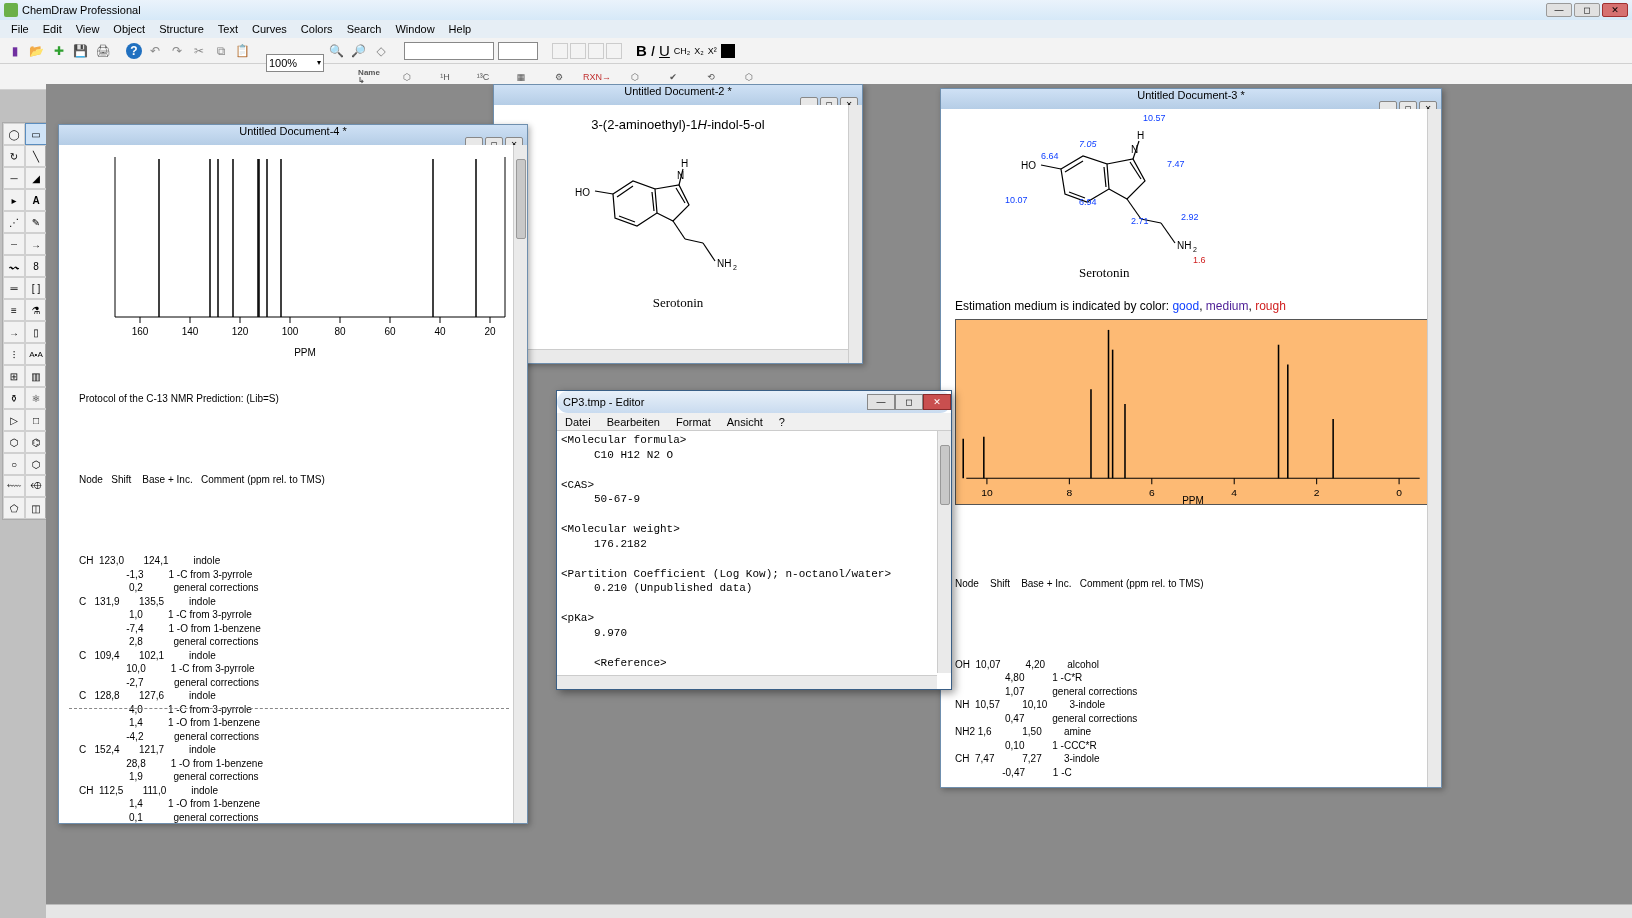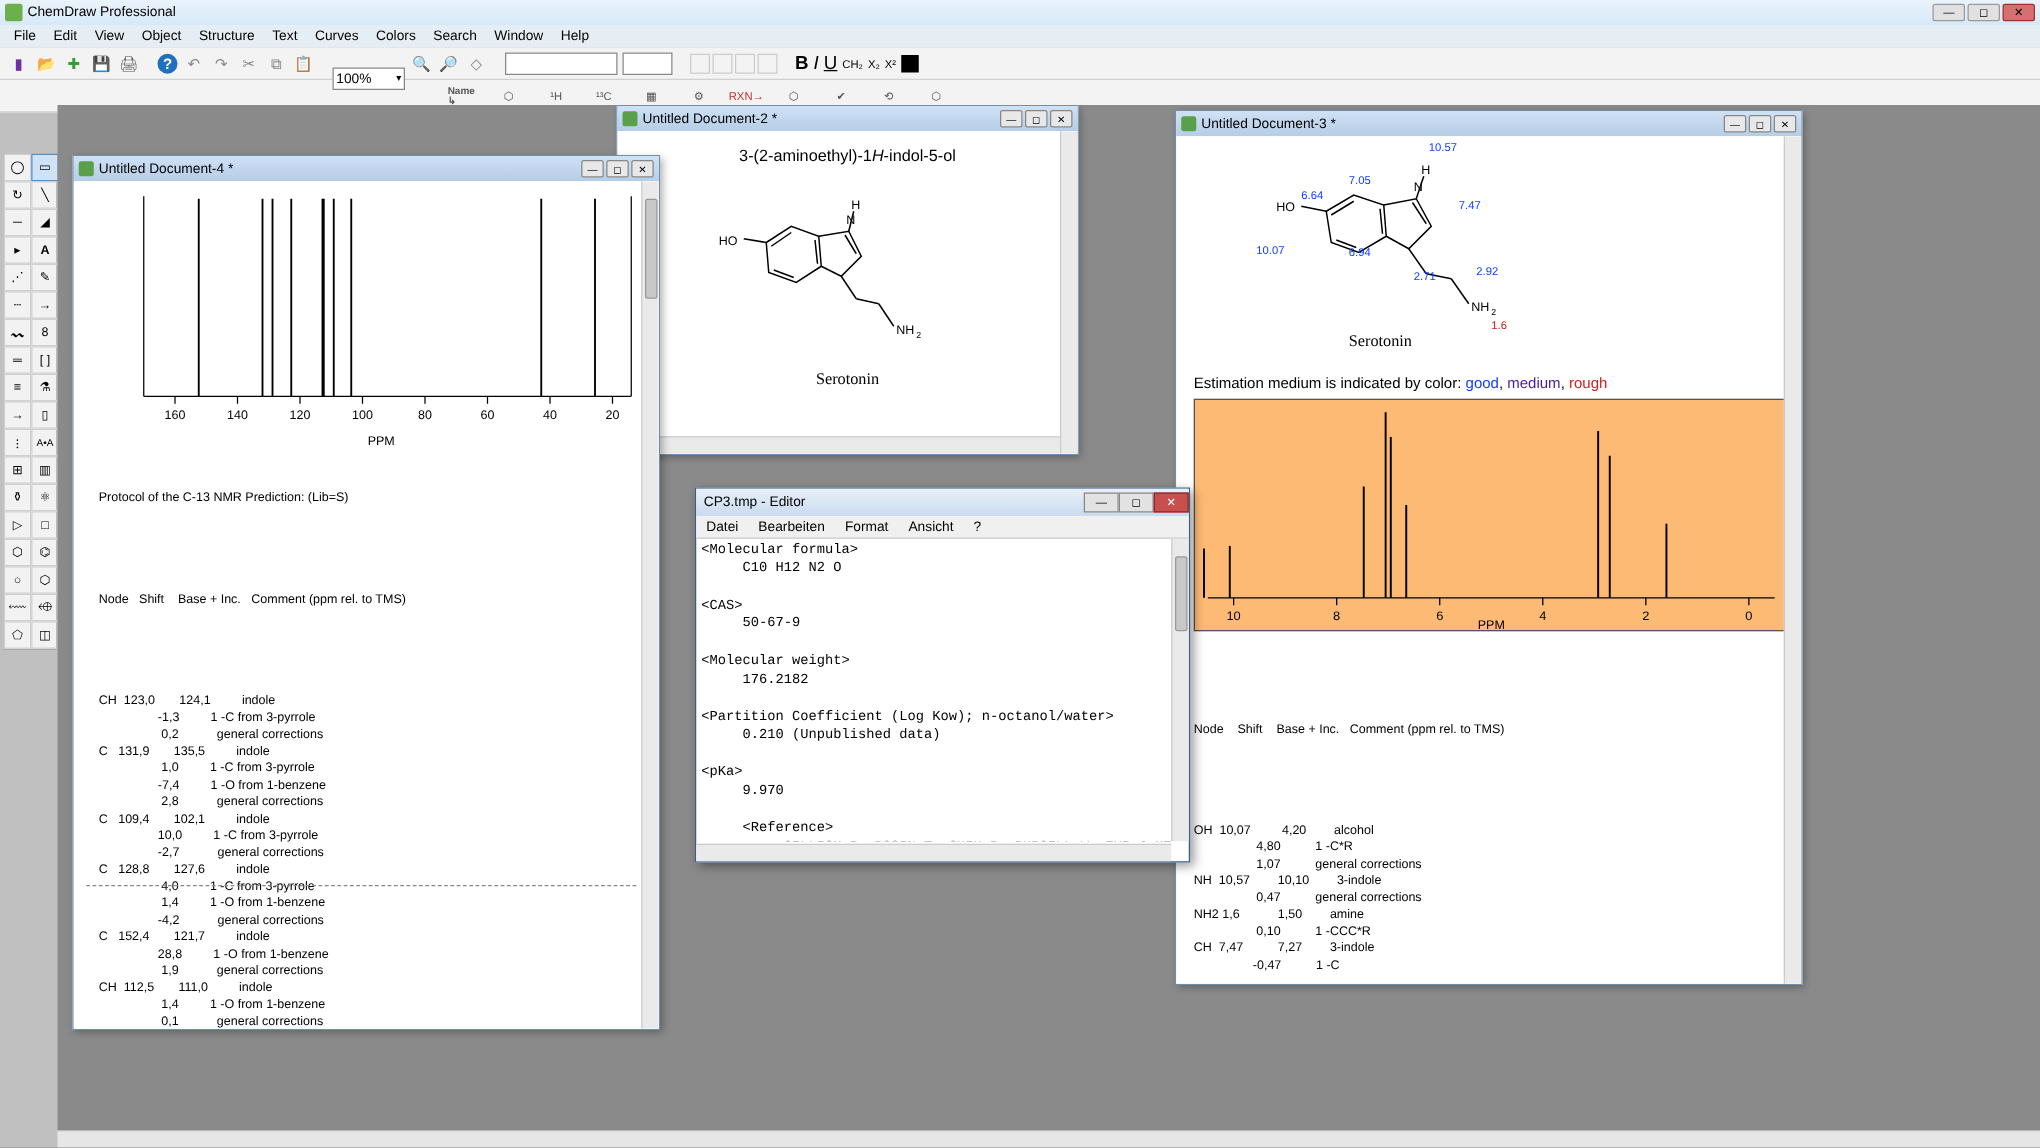"Untitled Document-2 *" .mdi .mdi-title { flex-direction: none -> column }
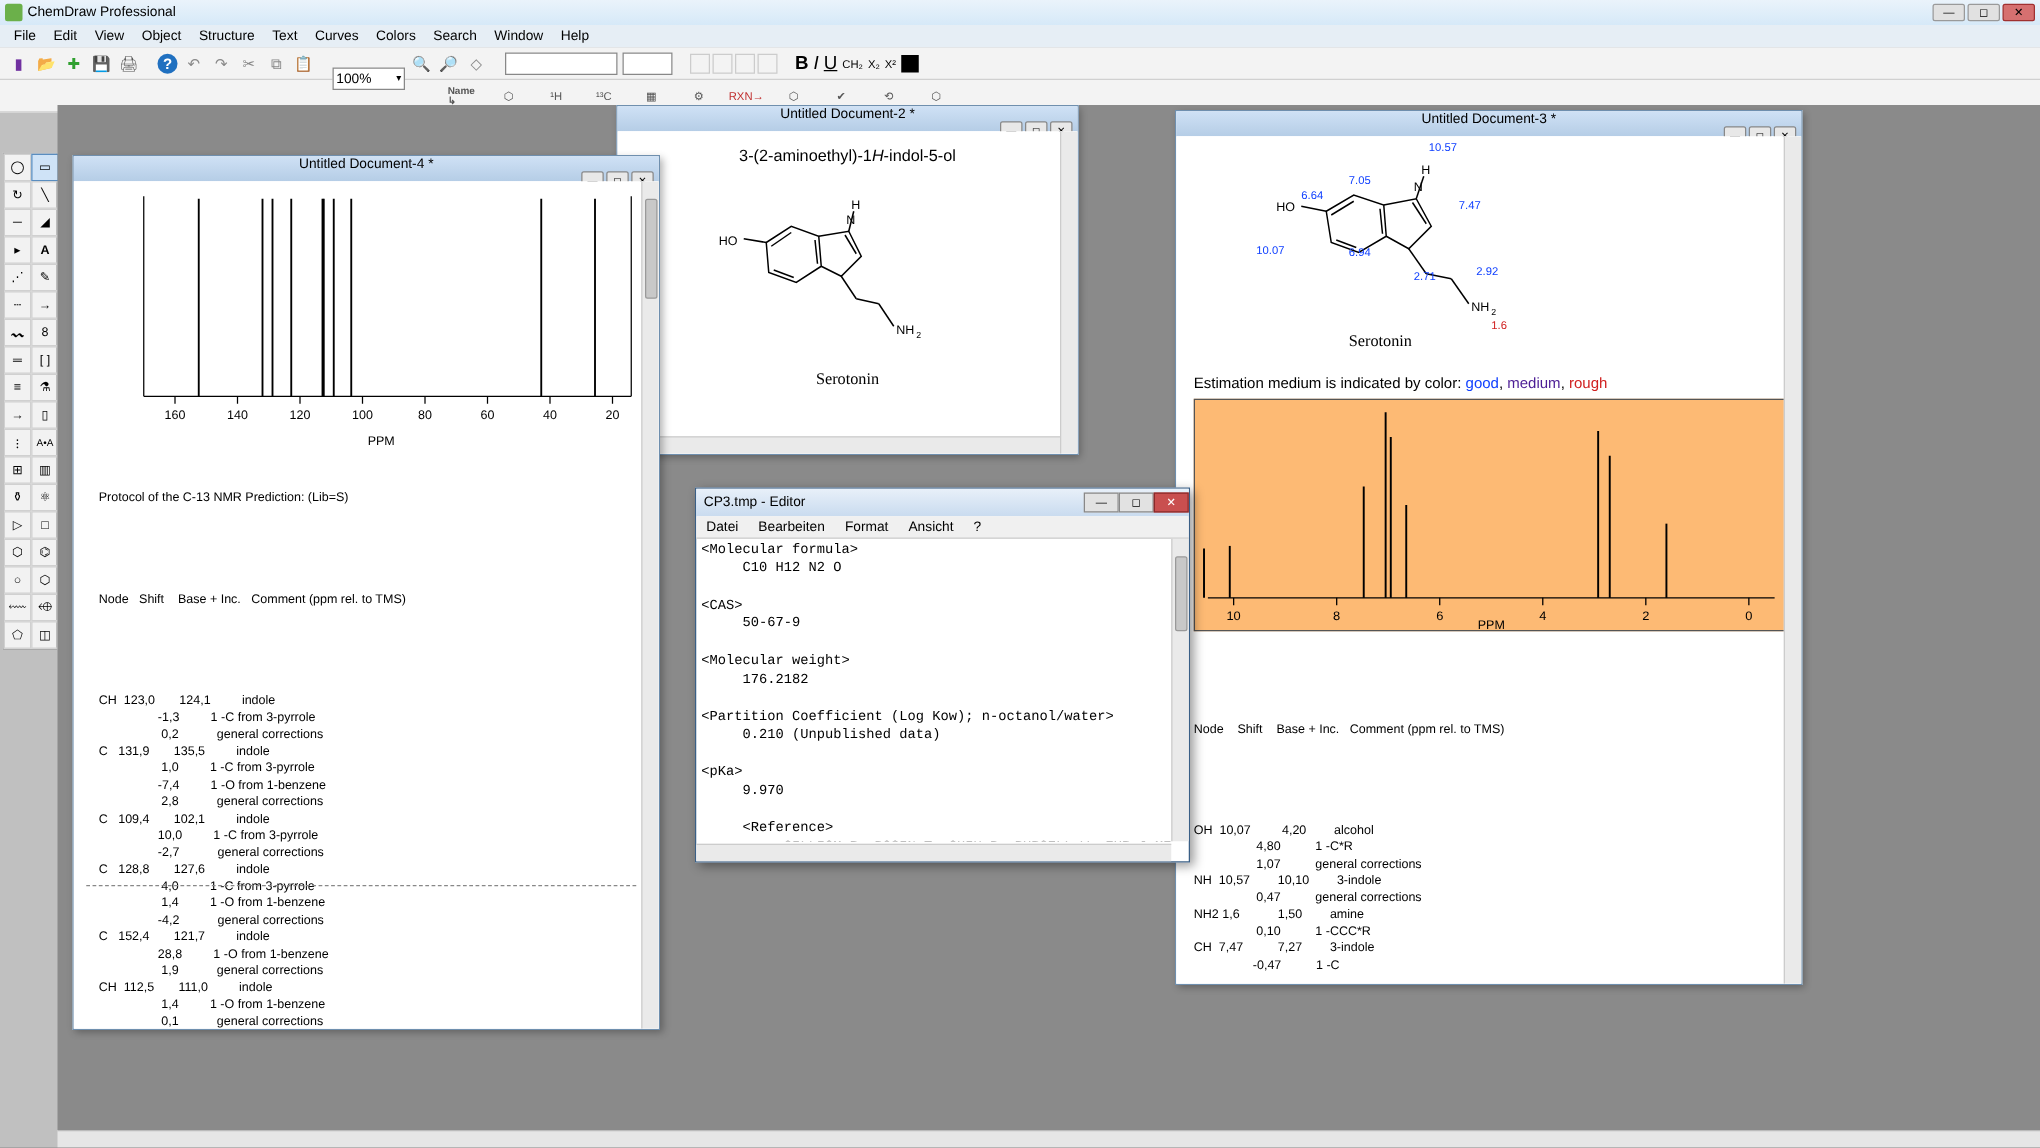"7.05" span.peak-label { font-style: none -> italic }
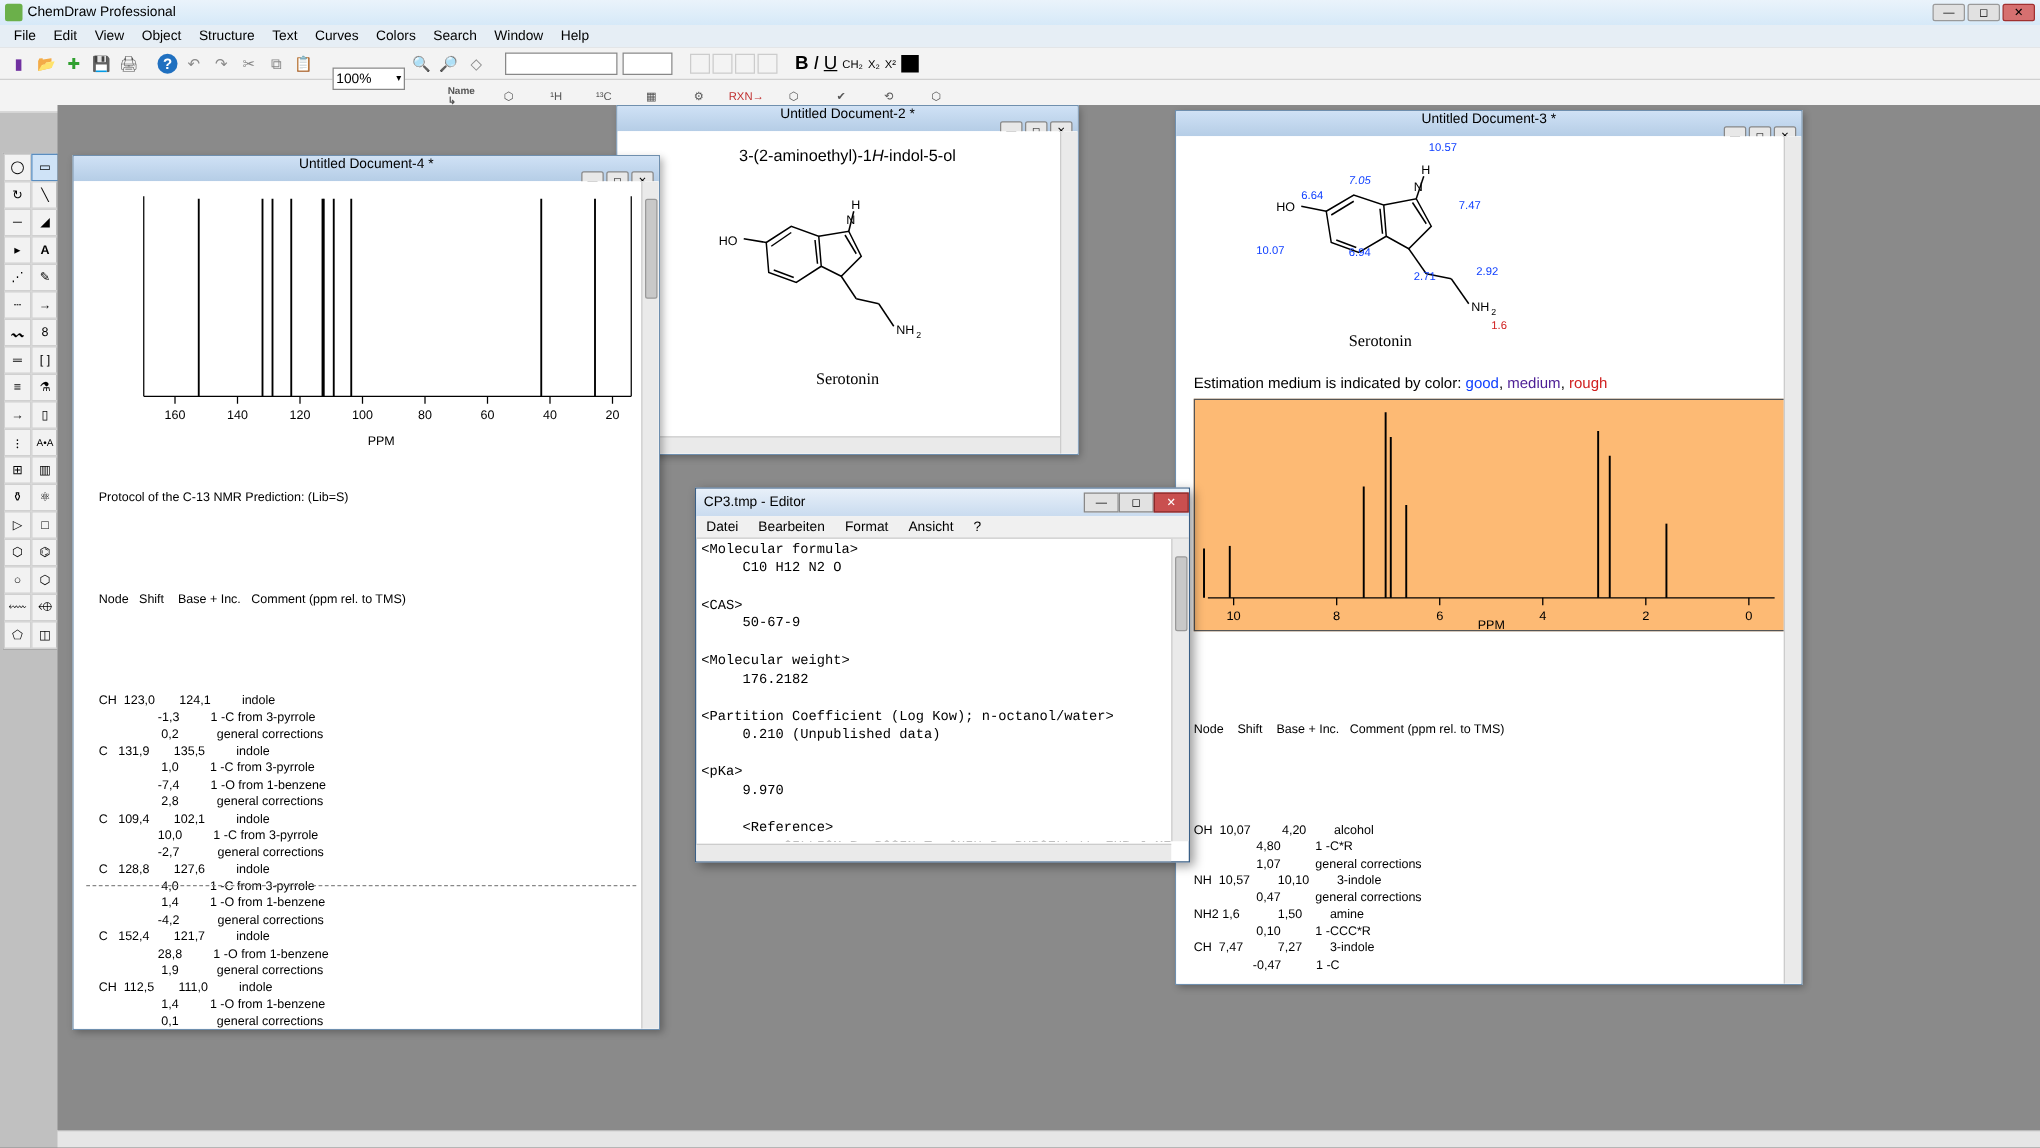"CP3.tmp - Editor" .editor .etitle { border-radius: none -> 11px }
